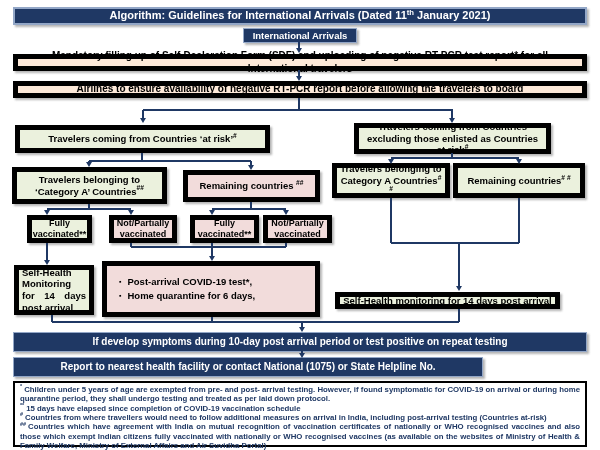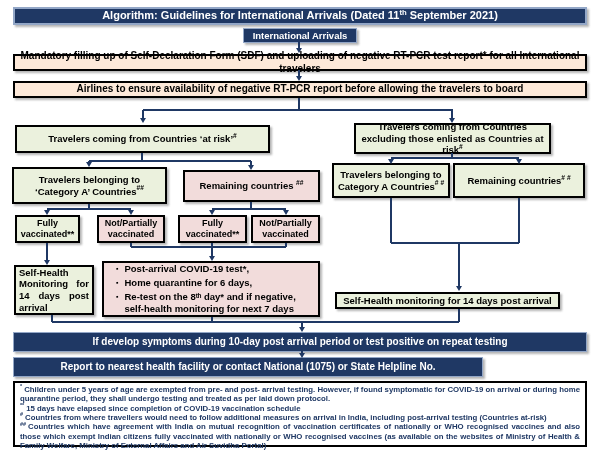"September 2021)" span { text: September -> January }
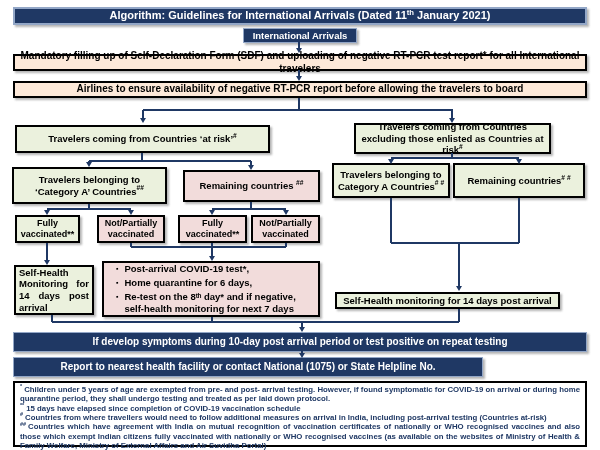"Mandatory filling up of Self-Declaration" .box { border: 2px solid #000000 -> 5px solid #000000 }
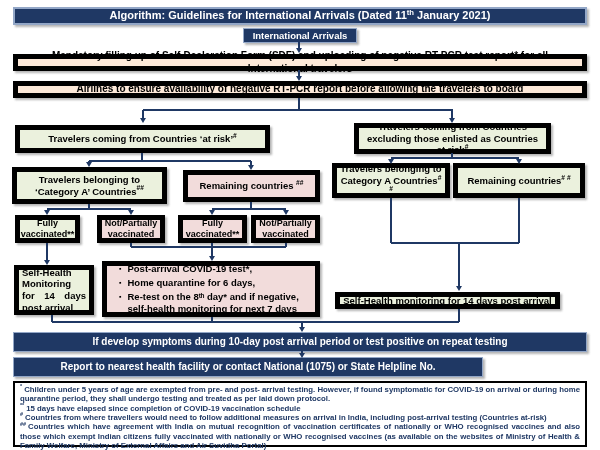"Fully vaccinated**" .f9 { margin-left: none -> 12px }
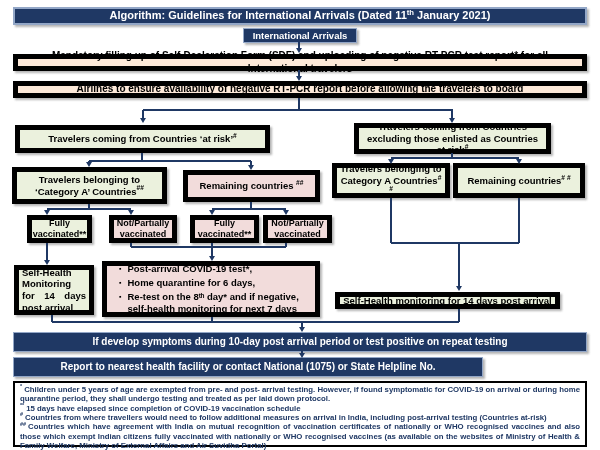"Re-test on the 8ᵗʰ day*" span.bullet-row { html: <span> <span>▪</span> <span>Re-test on the 8ᵗʰ day* and if negative, self-health monitoring for next 7 days</span> </span> -> none }
